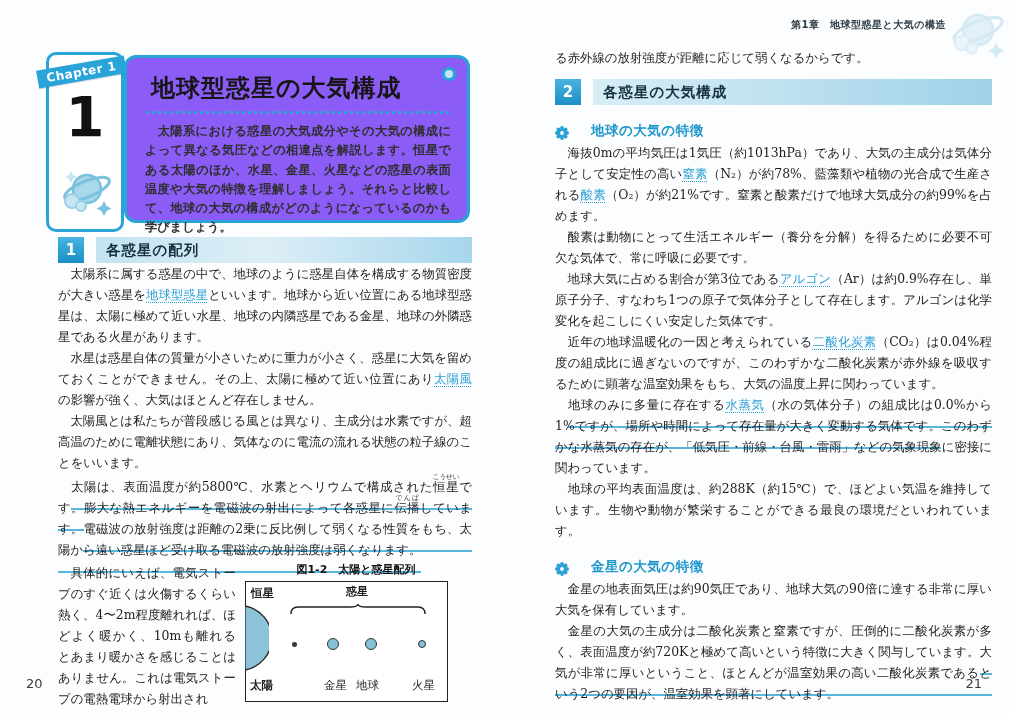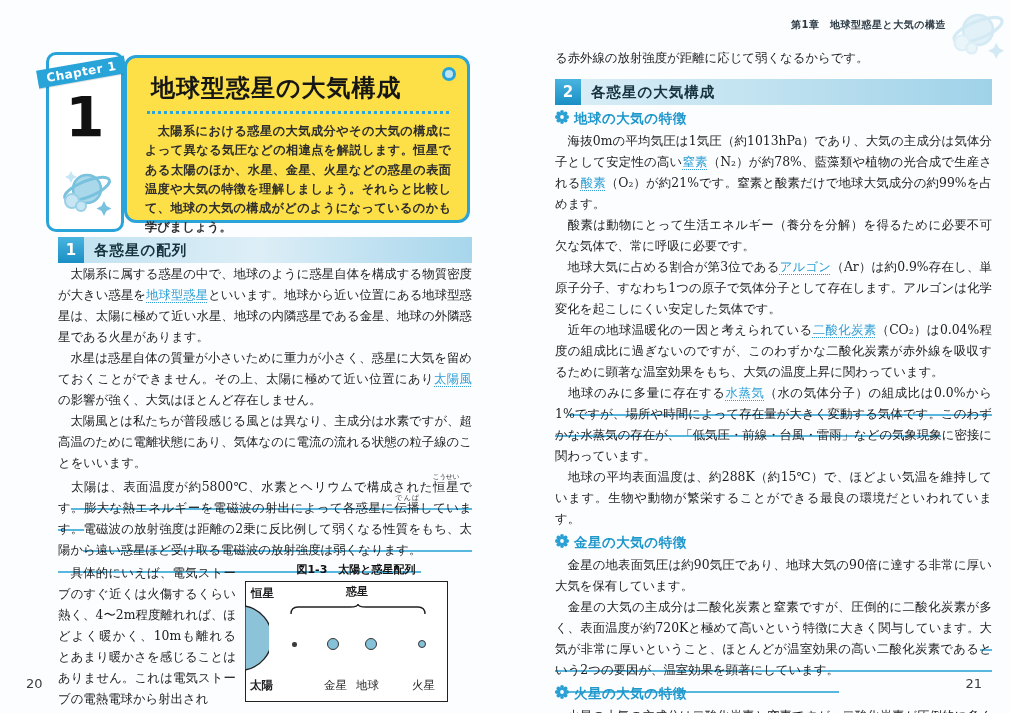"地球型惑星の大気構成" .chapter-titlebox { background: #fde047 -> #8b5cf6 }
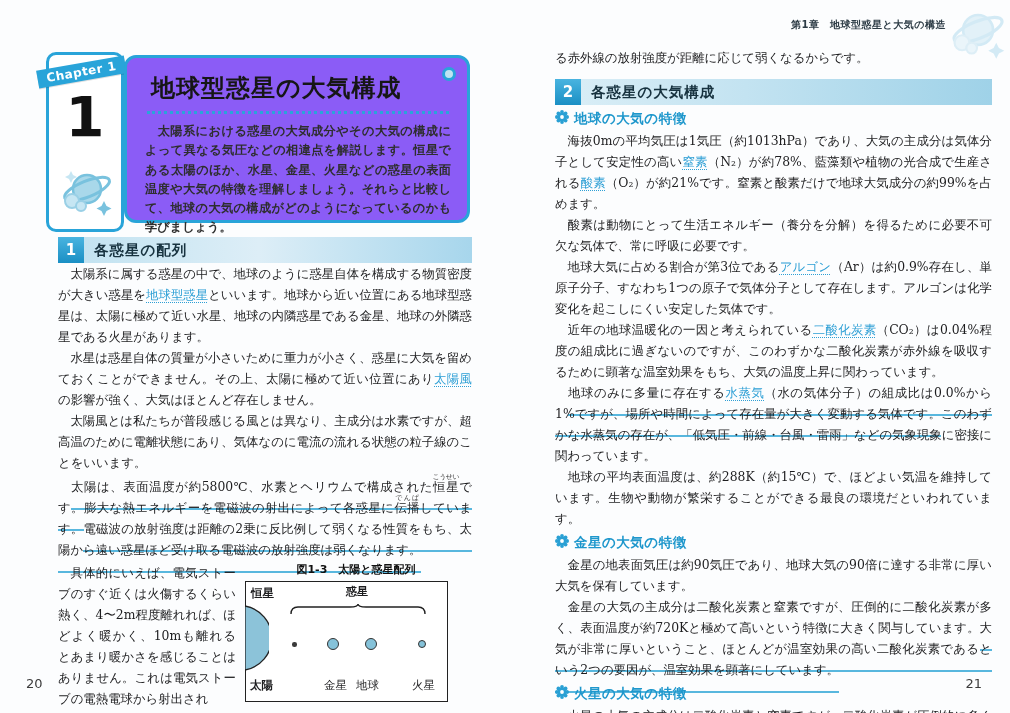"各惑星の大気構成" .sec-rest { margin-left: none -> 12px }
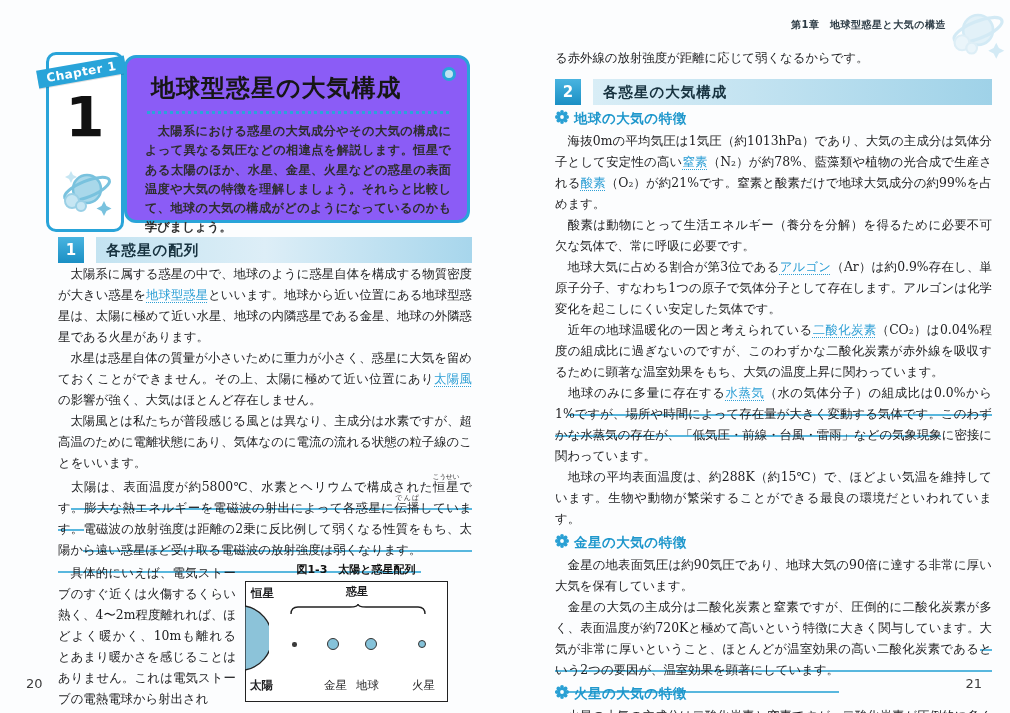"地球の大気の特徴" .subsec { align-items: flex-start -> flex-end; gap: 5px -> 22px; margin: 5px 0 2px 0 -> 17px 0 2px 0 }
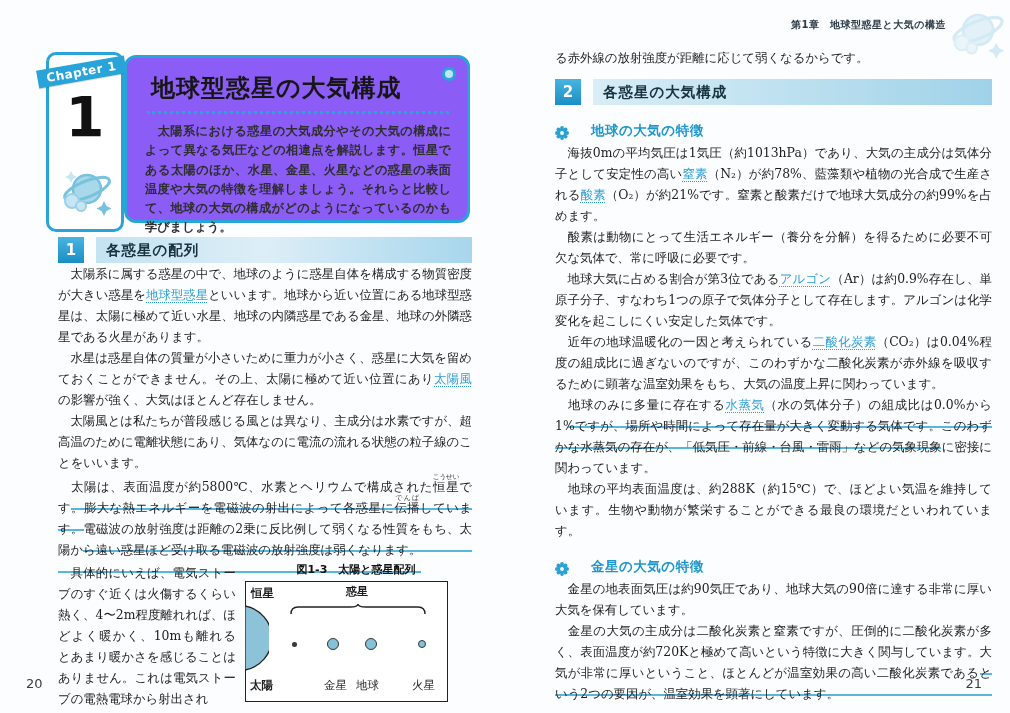"図1-3 太陽と惑星配列" figcaption.fig-caption { text: 1-3 -> 1-2 }
